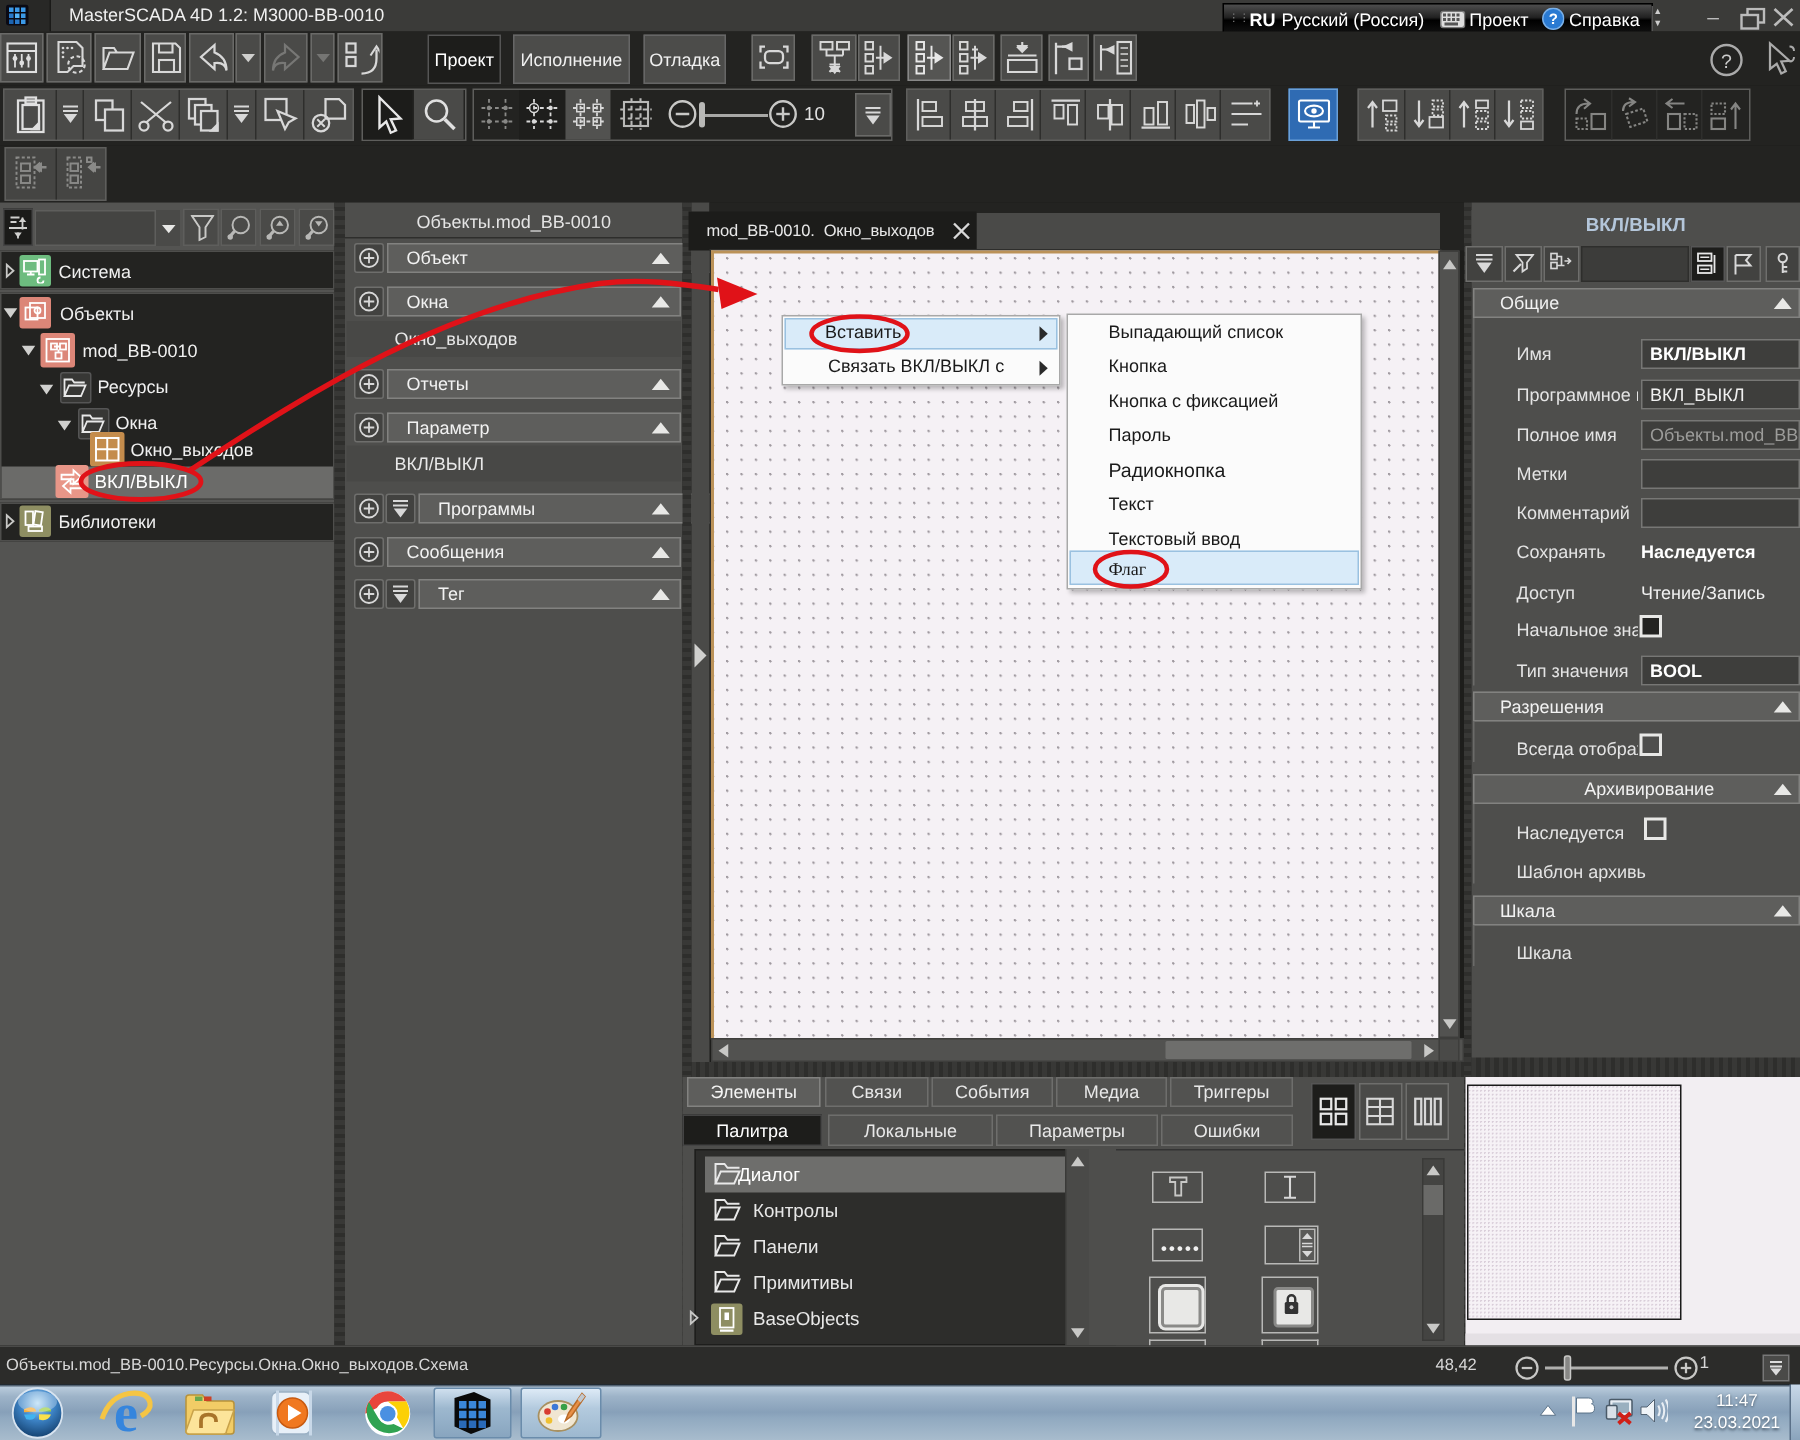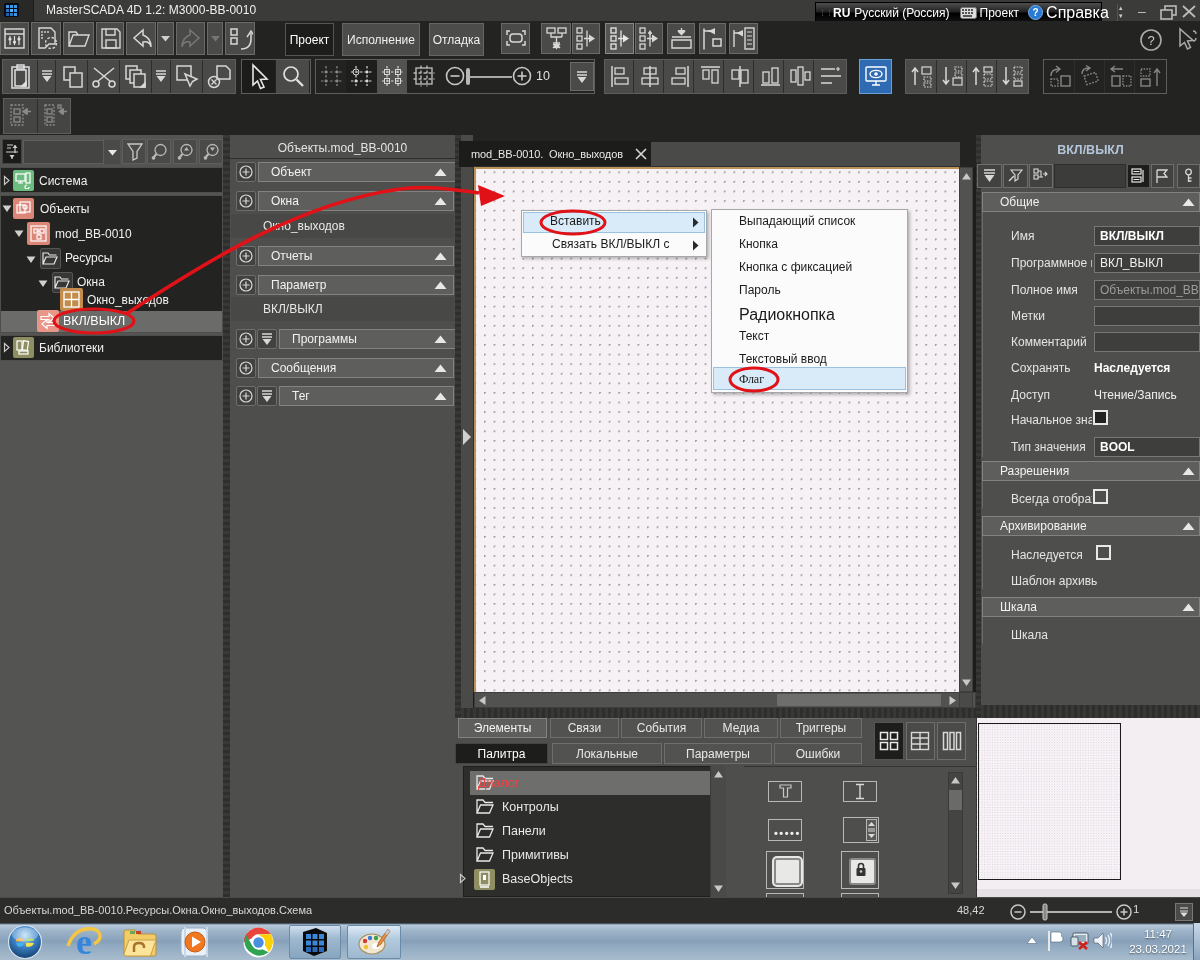"Справка" span { font-size: 16px -> 12px }
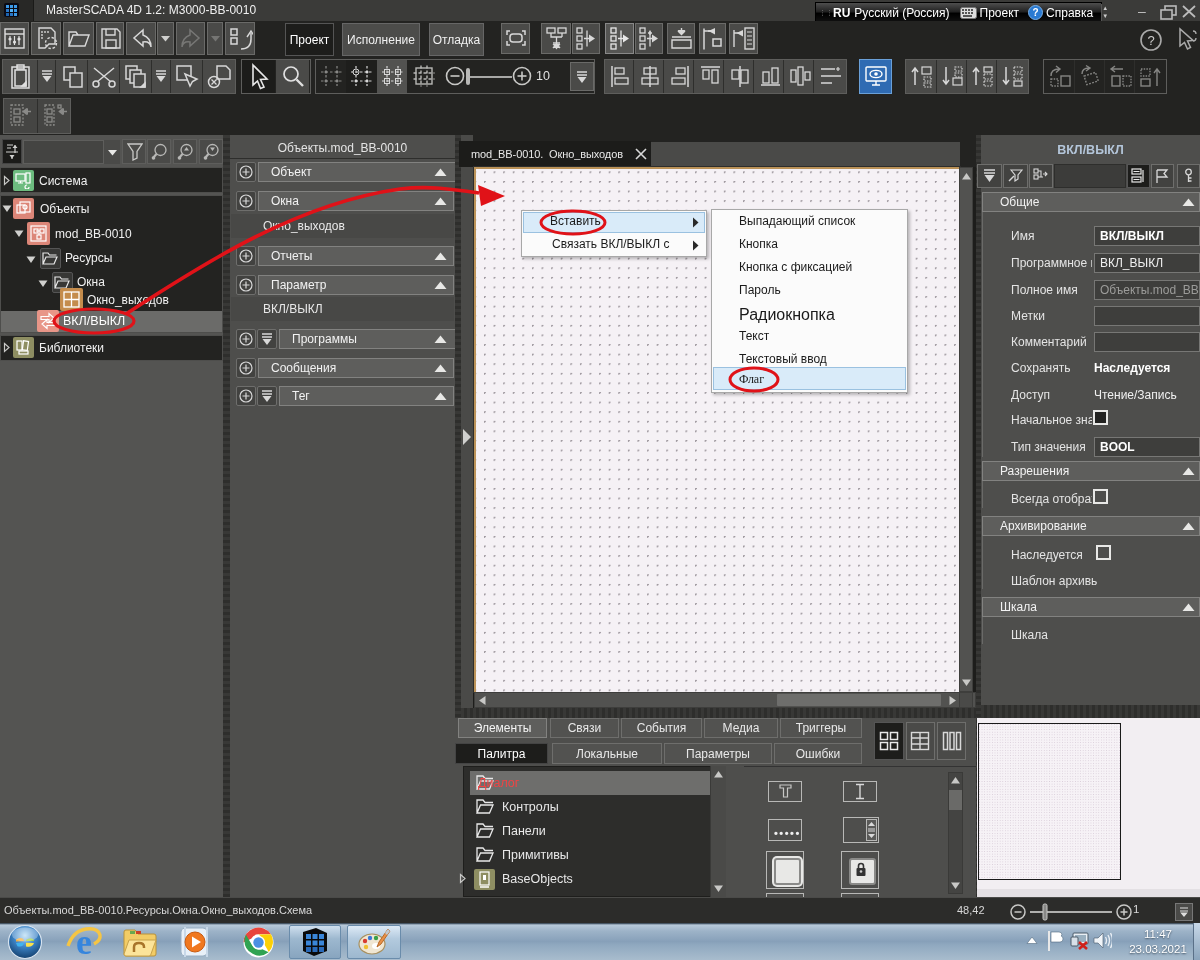"Радиокнопка" div.abs { font-size: 16px -> 13px }
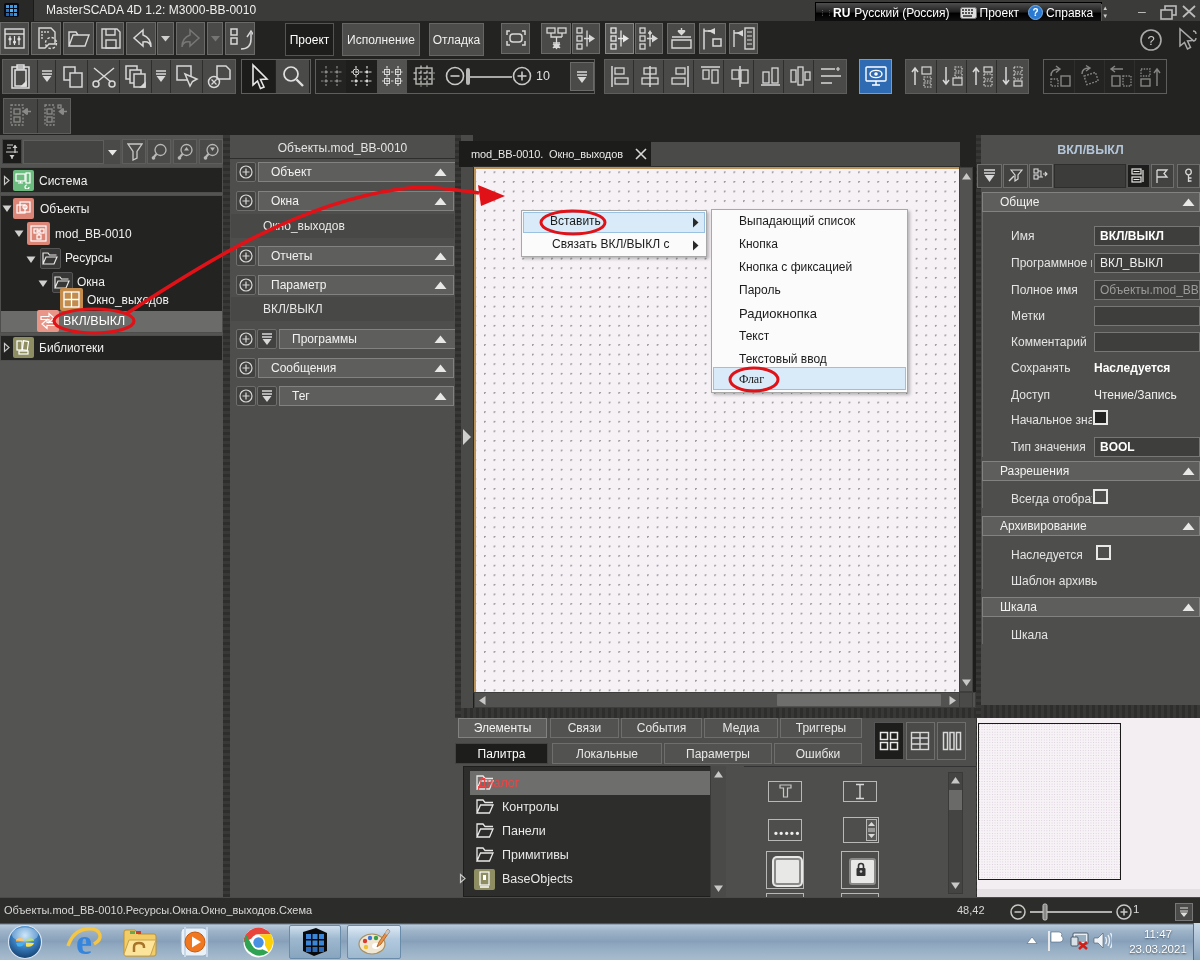"Архивирование" div.bar { text-align: none -> center }
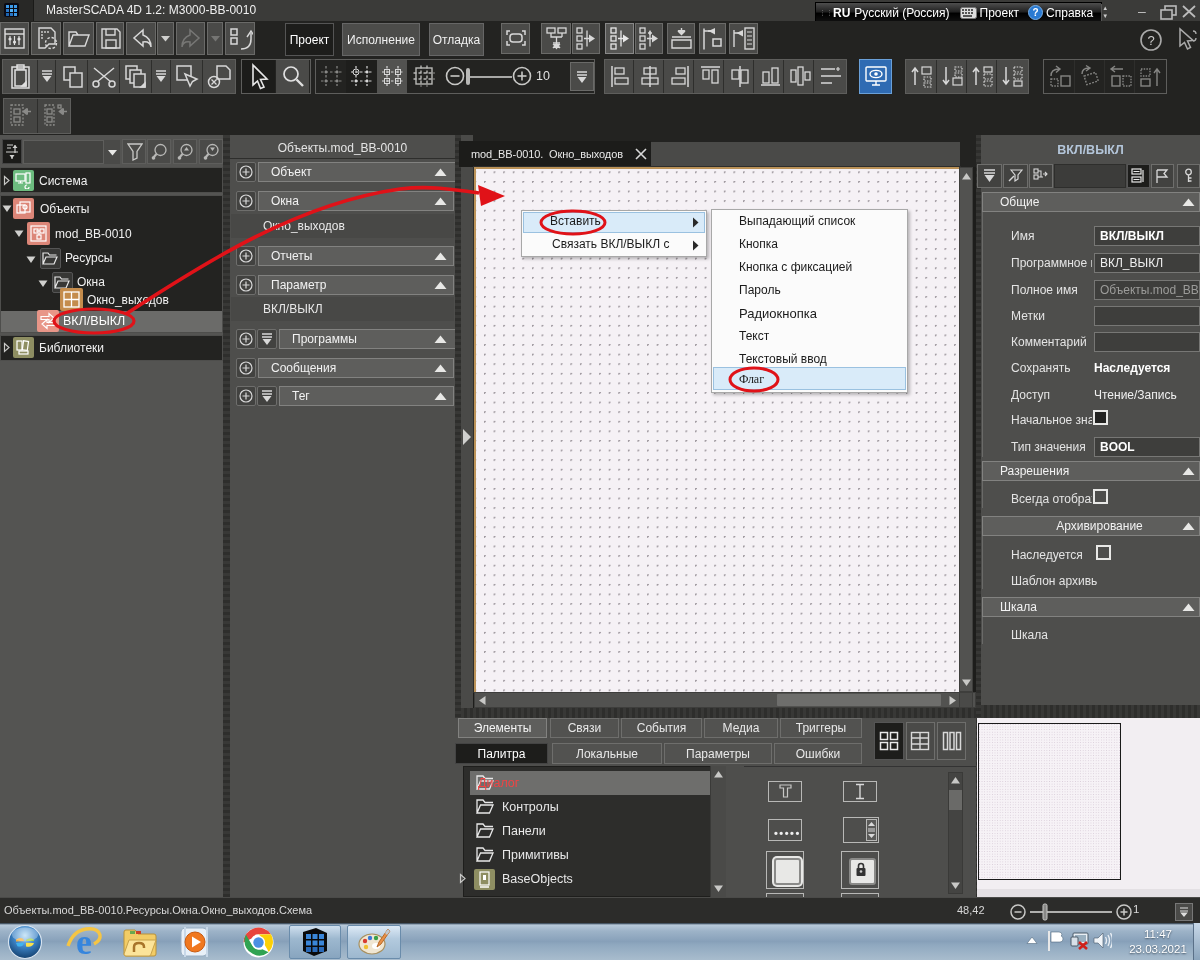"Диалог" div.abs { color: #ef4444 -> #ffffff; left: 478px -> 492px }
